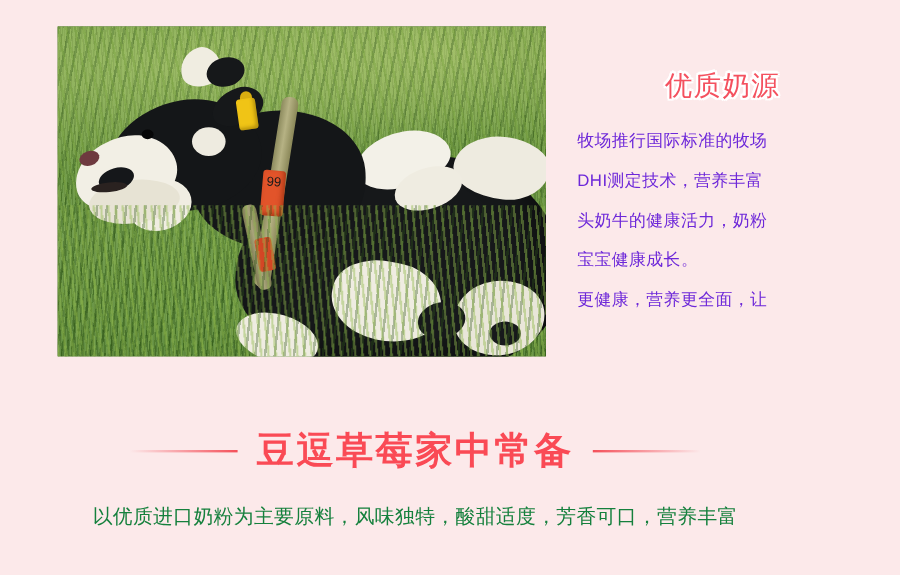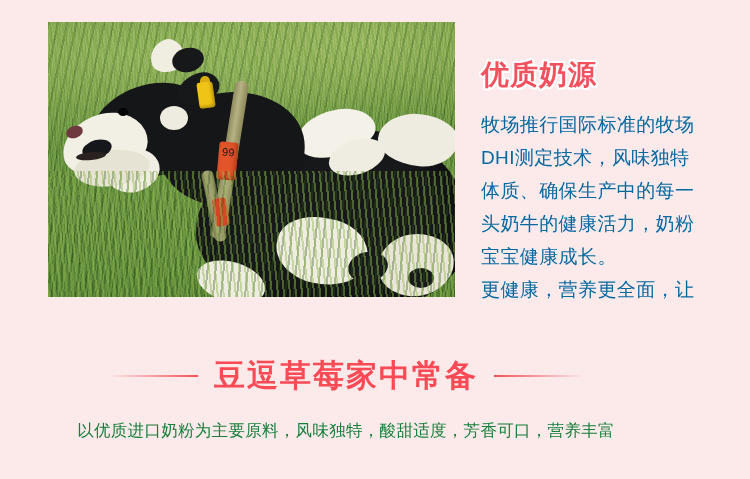"优质奶源" .info-title { font-size: 28px -> 23px; font-weight: bold -> normal; text-align: left -> center }
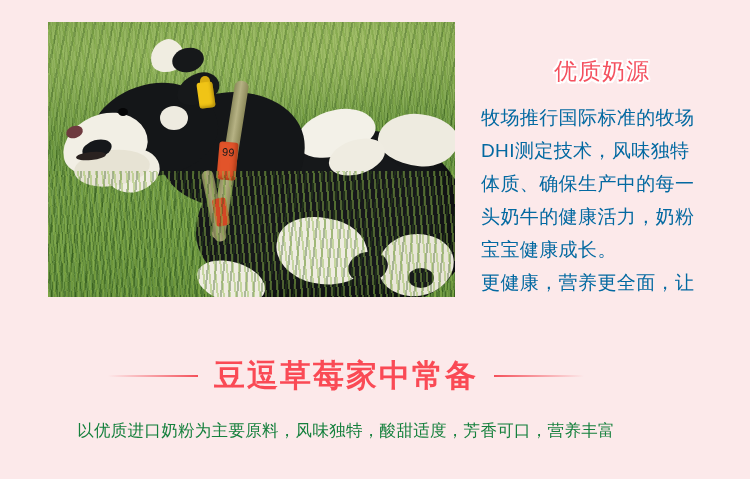"牧场推行国际标准的牧场" .info-body { color: #0369a1 -> #6d28d9; font-size: 19px -> 14px }
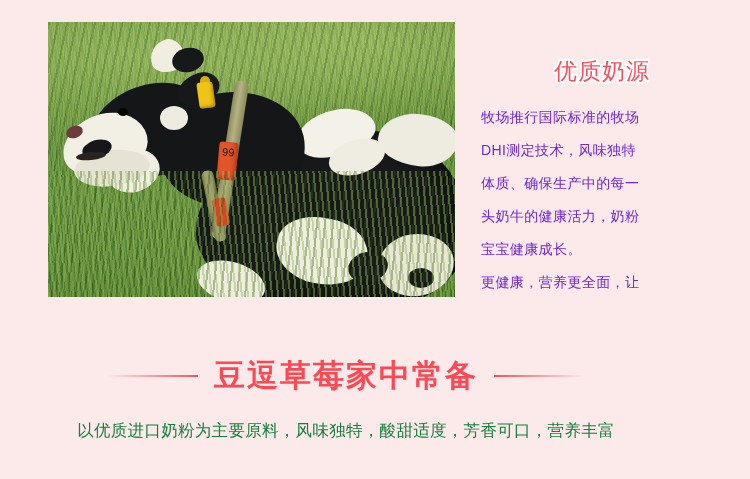"DHI测定技术，风味独特" p { text: 风味独特 -> 营养丰富 }
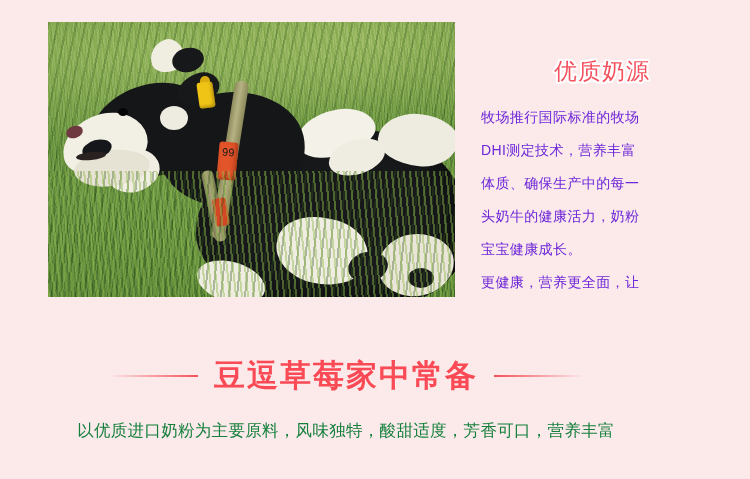"体质、确保生产中的每一" p { html: <p>体质、确保生产中的每一</p> -> none }
